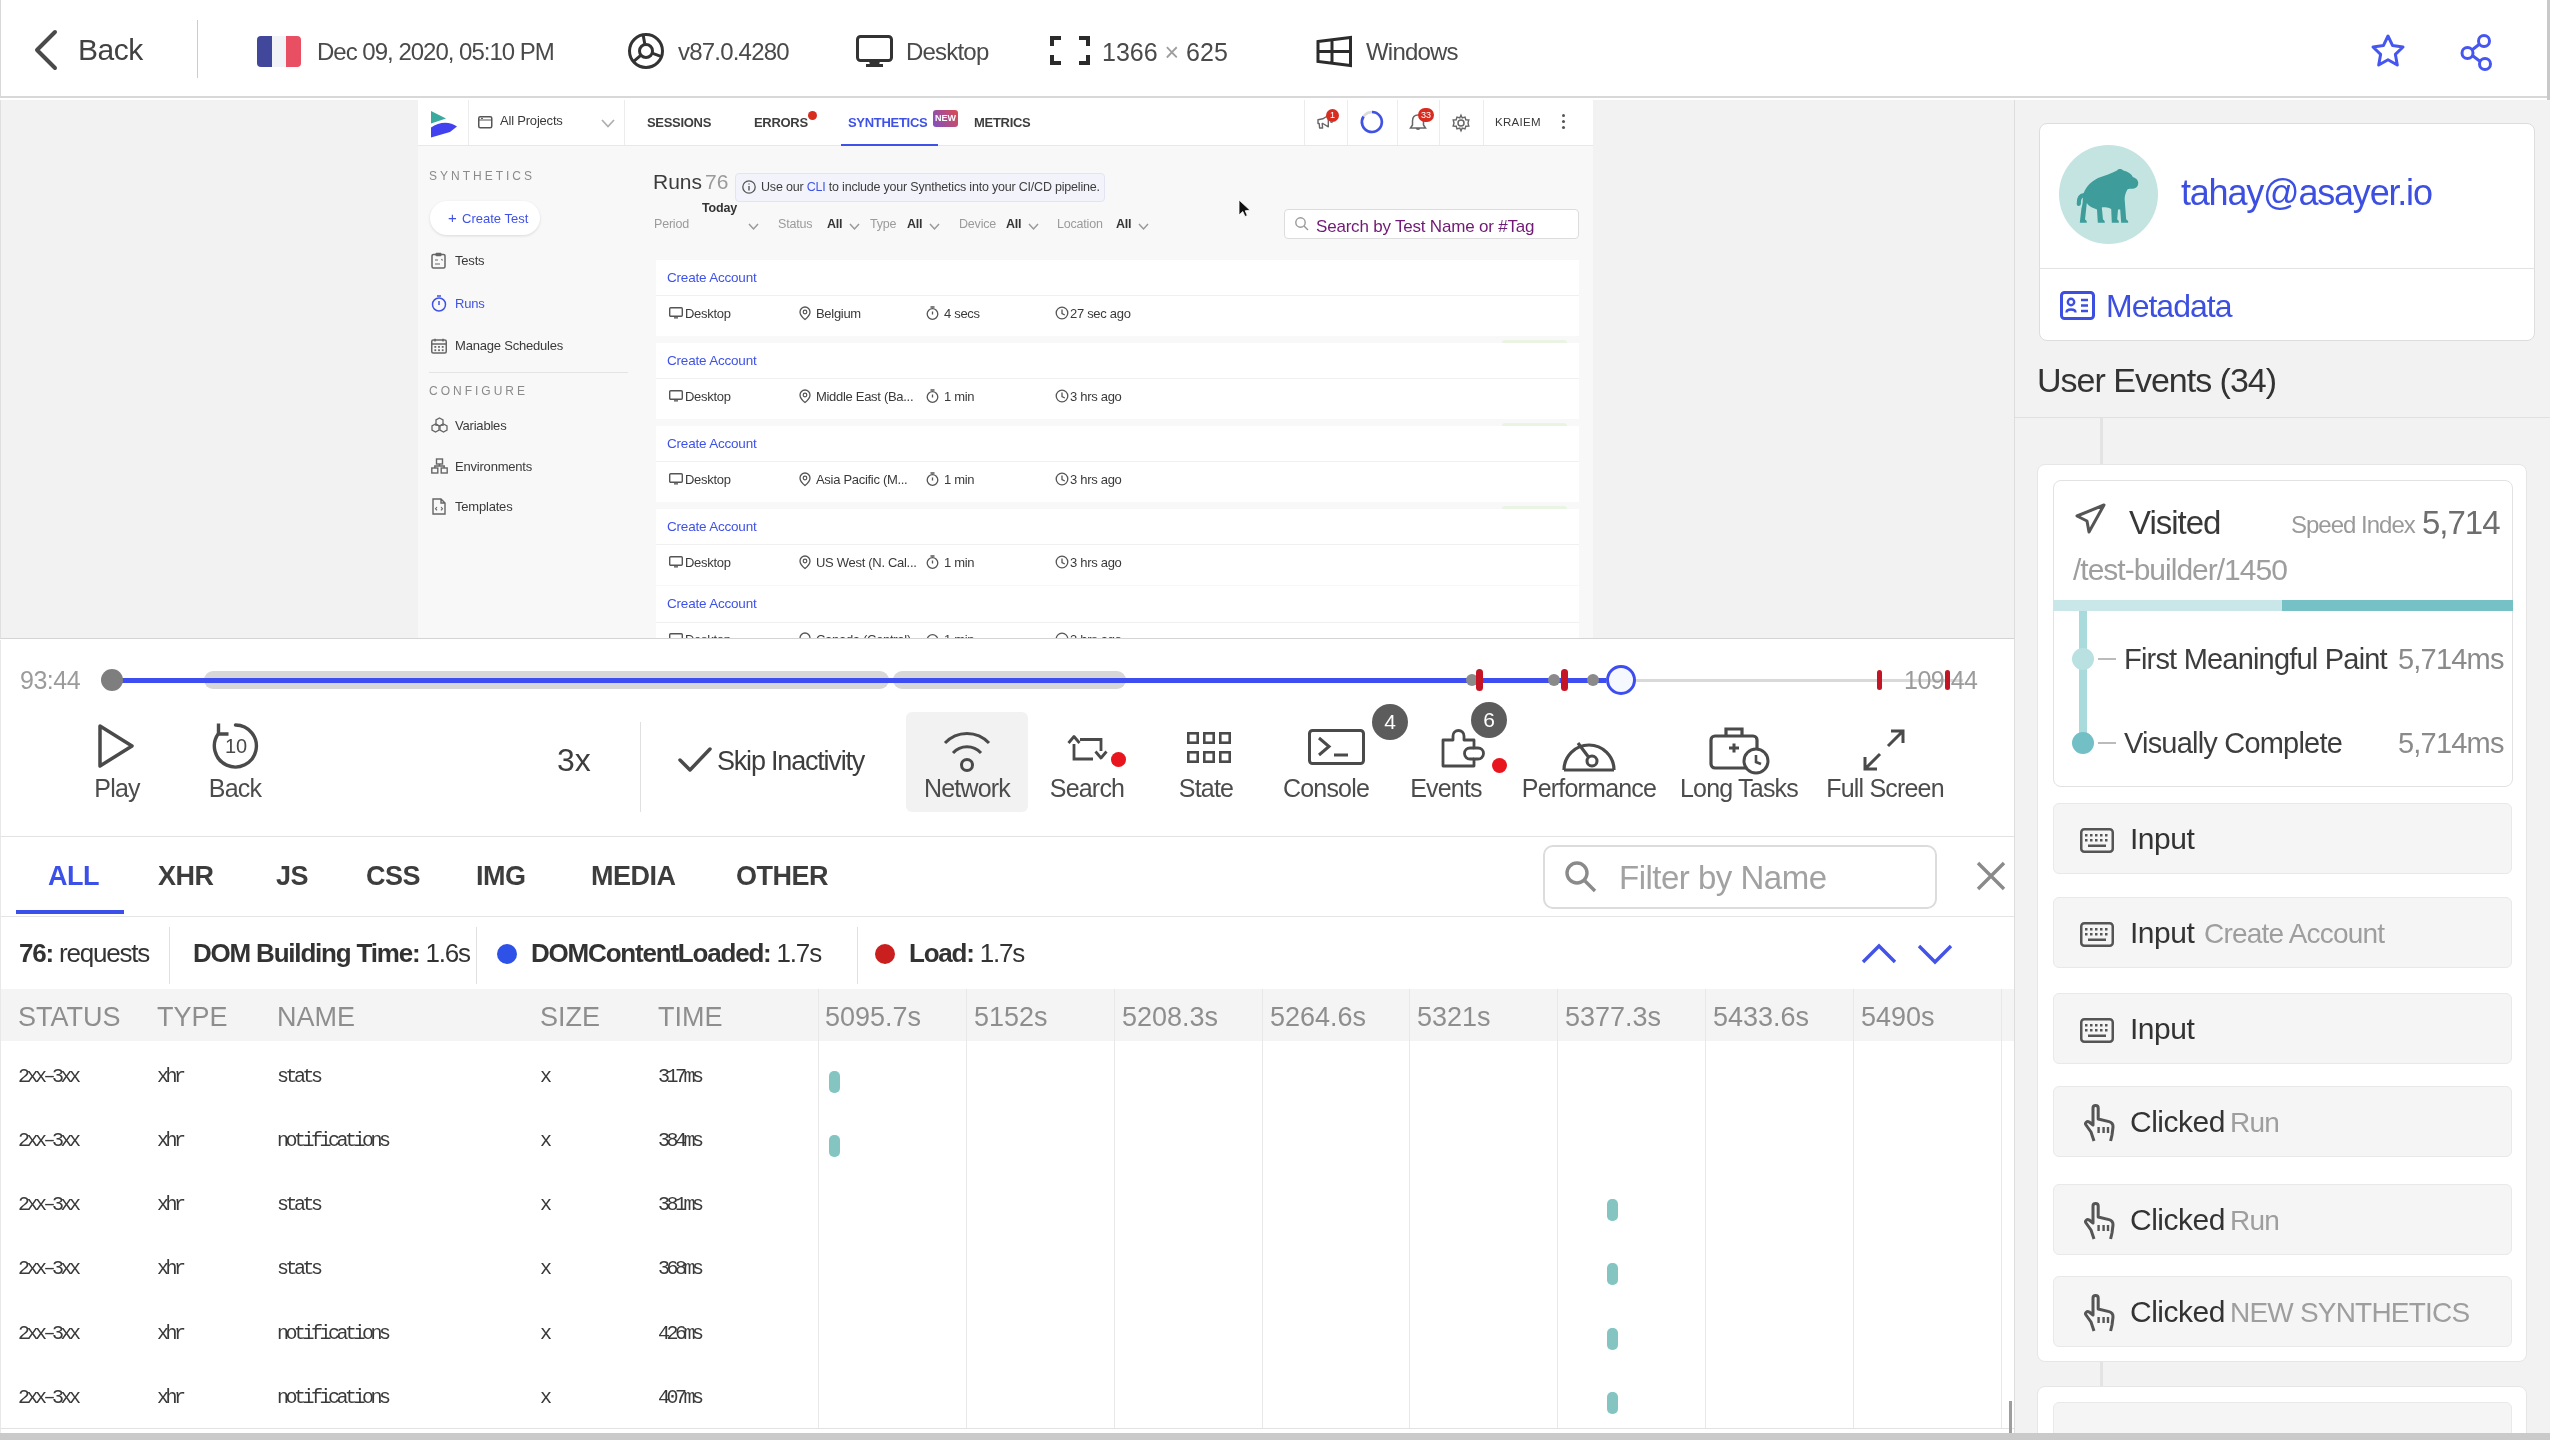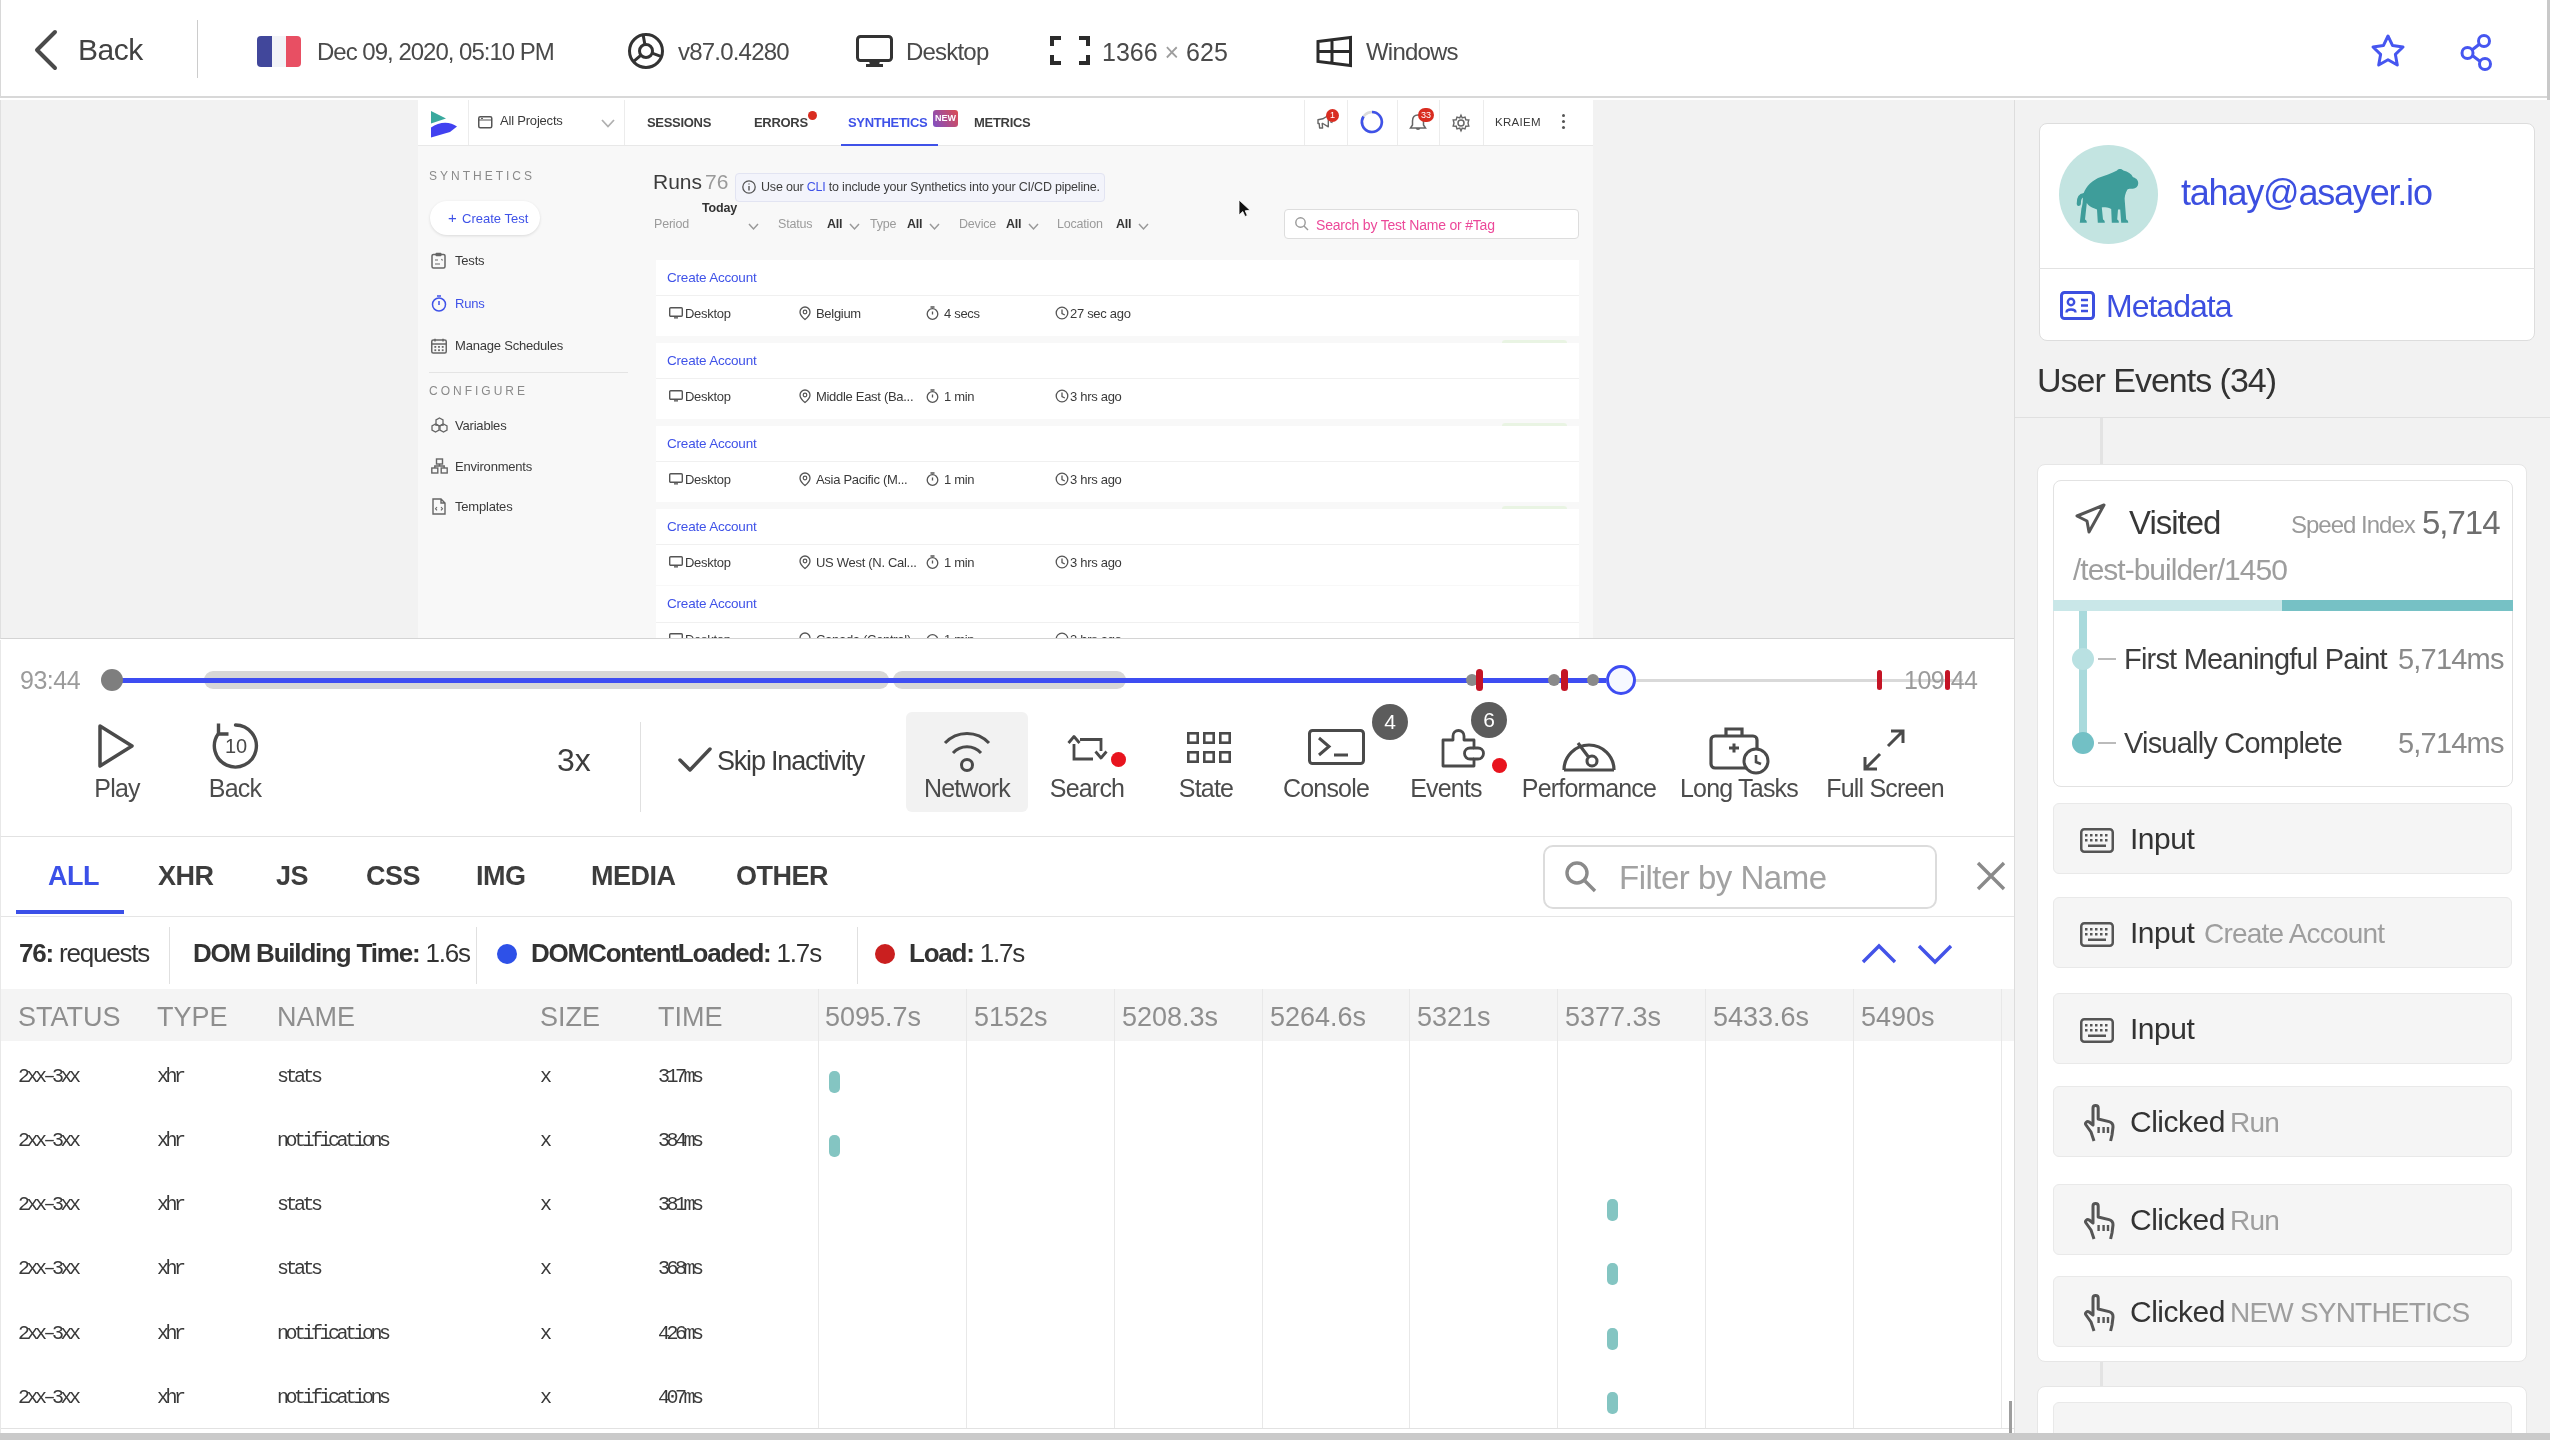"Search by Test Name or" div.abs { color: #ec4899 -> #701a75; font-size: 14px -> 17px }
